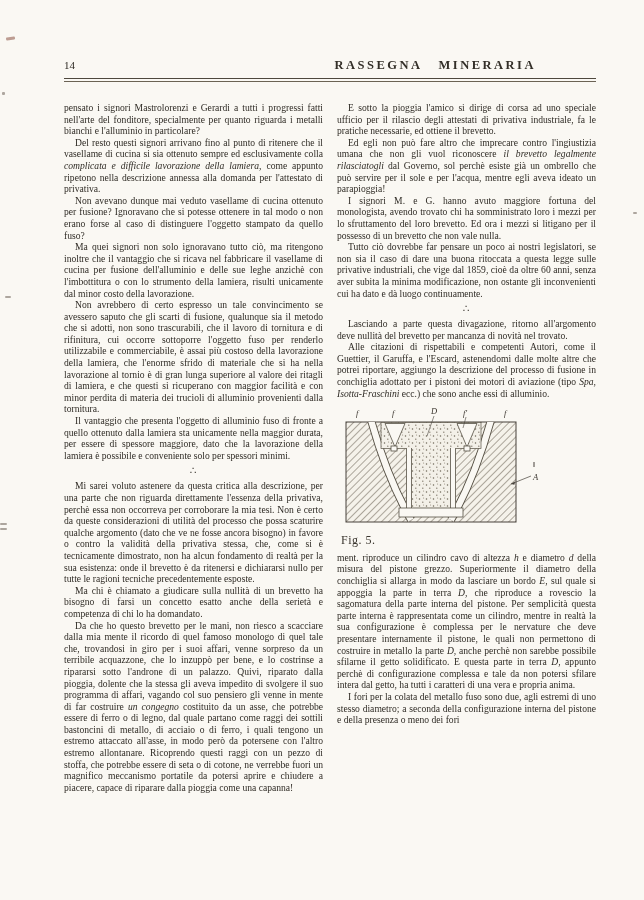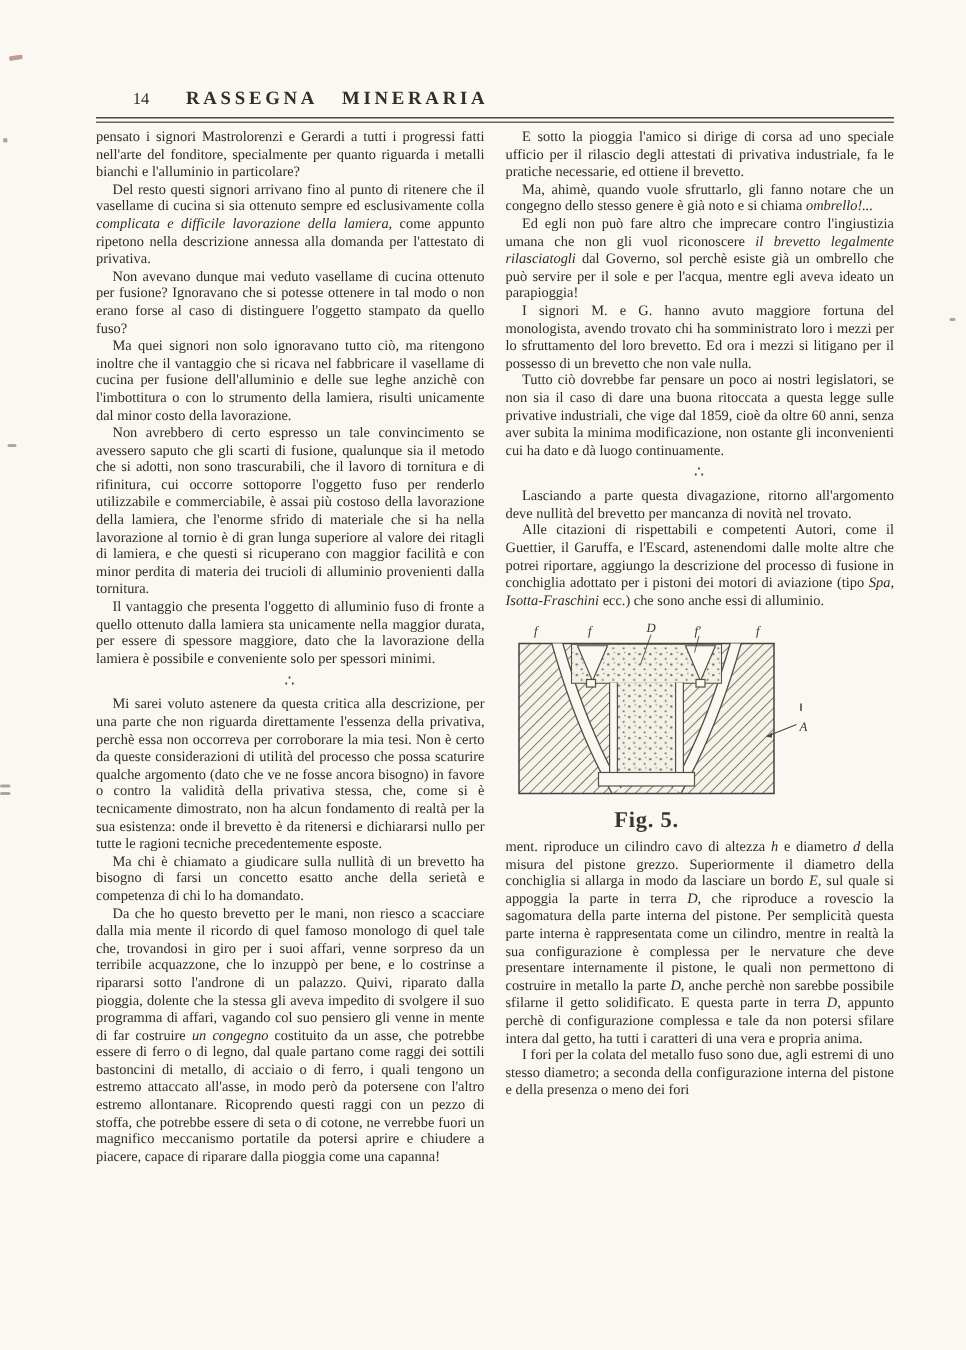"14" .page-num { text-align: center -> left }
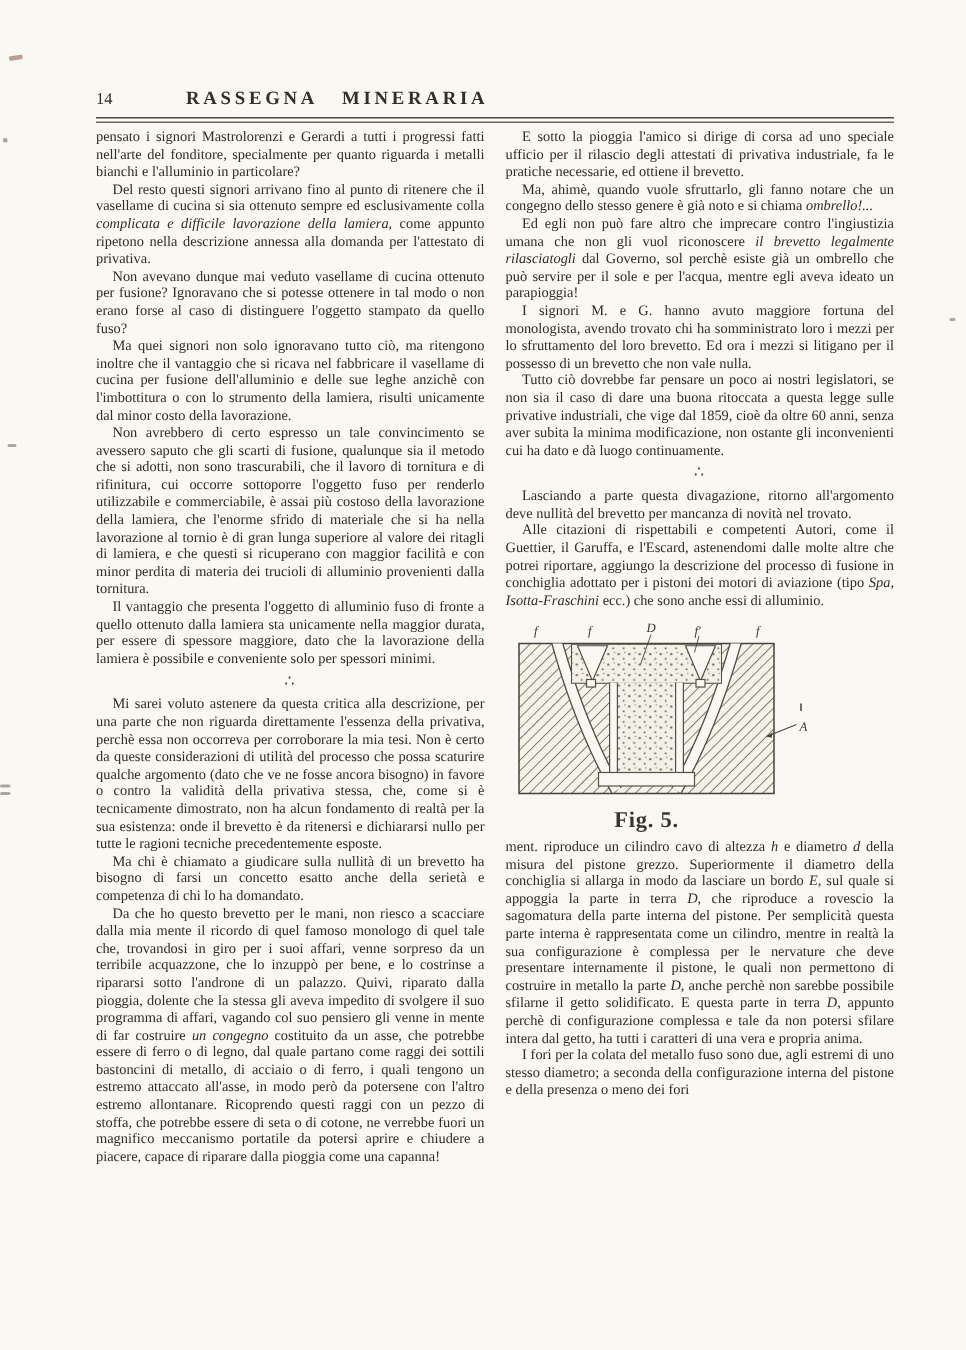"RASSEGNA MINERARIA" .journal-title { text-align: left -> right }
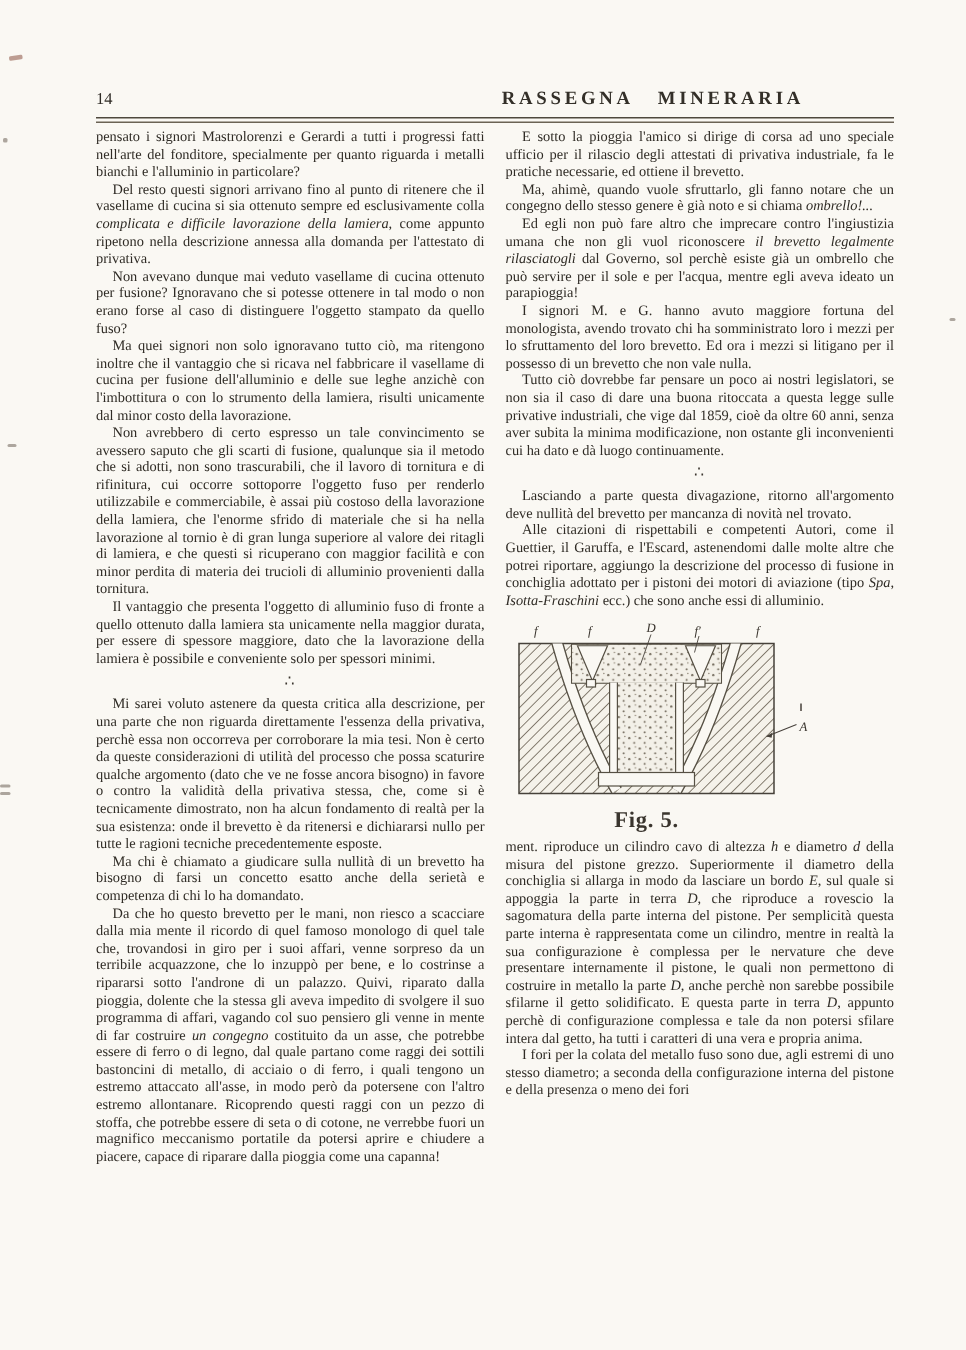"pensato i signori Mastrolorenzi e" .columns { margin-top: 4px -> 20px }
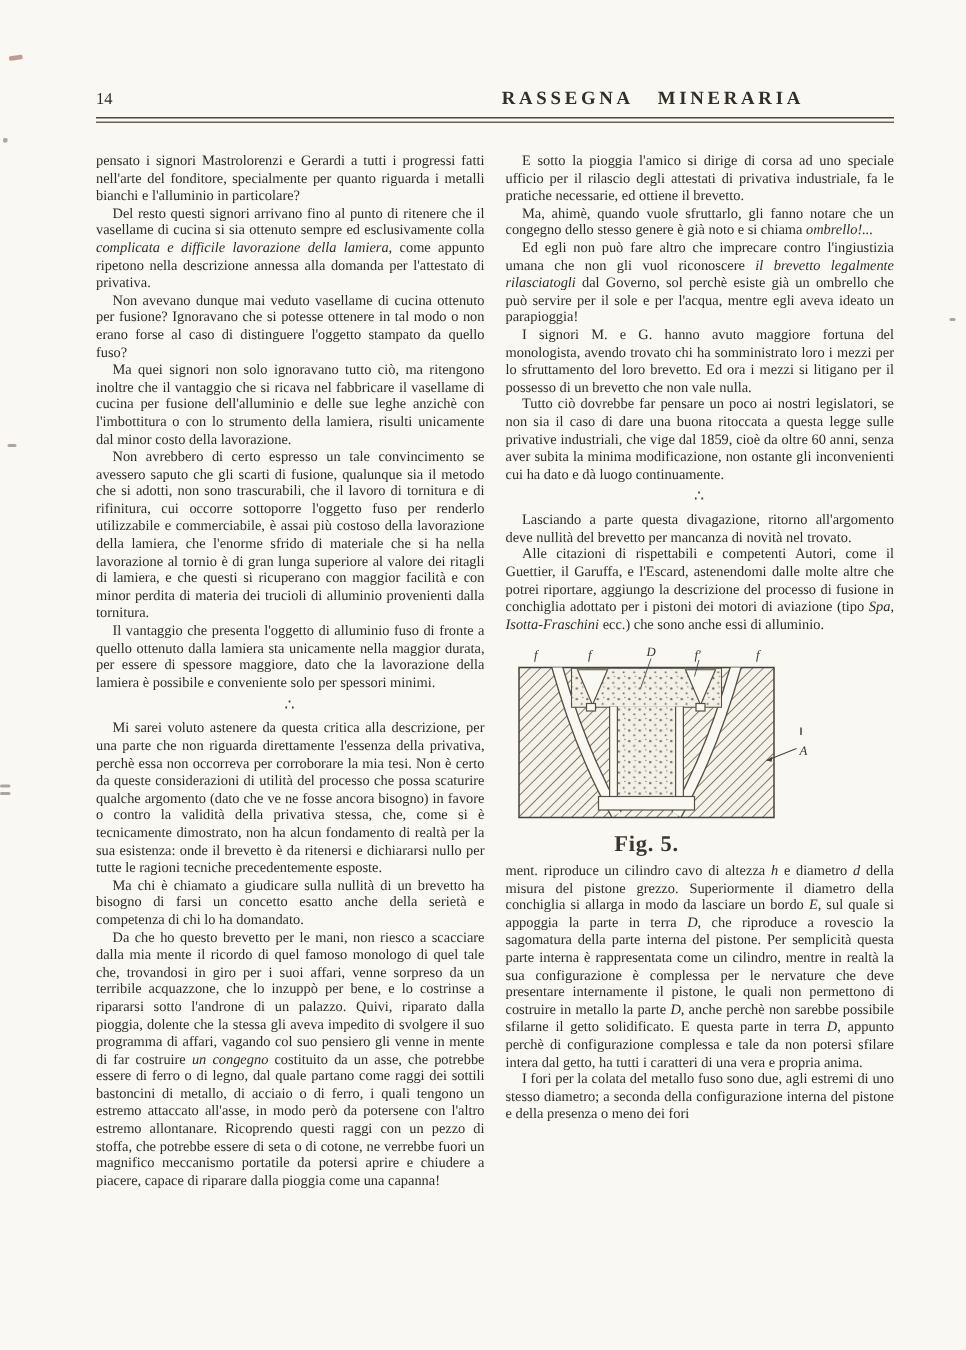"Ma, ahimè, quando vuole sfruttarlo," p.para { html: <p><span>Ma, ahimè, quando vuole sfruttarlo, gli fanno notare che un congegno dello stesso genere è già noto e si chiama </span><em>ombrello!...</em></p> -> none }
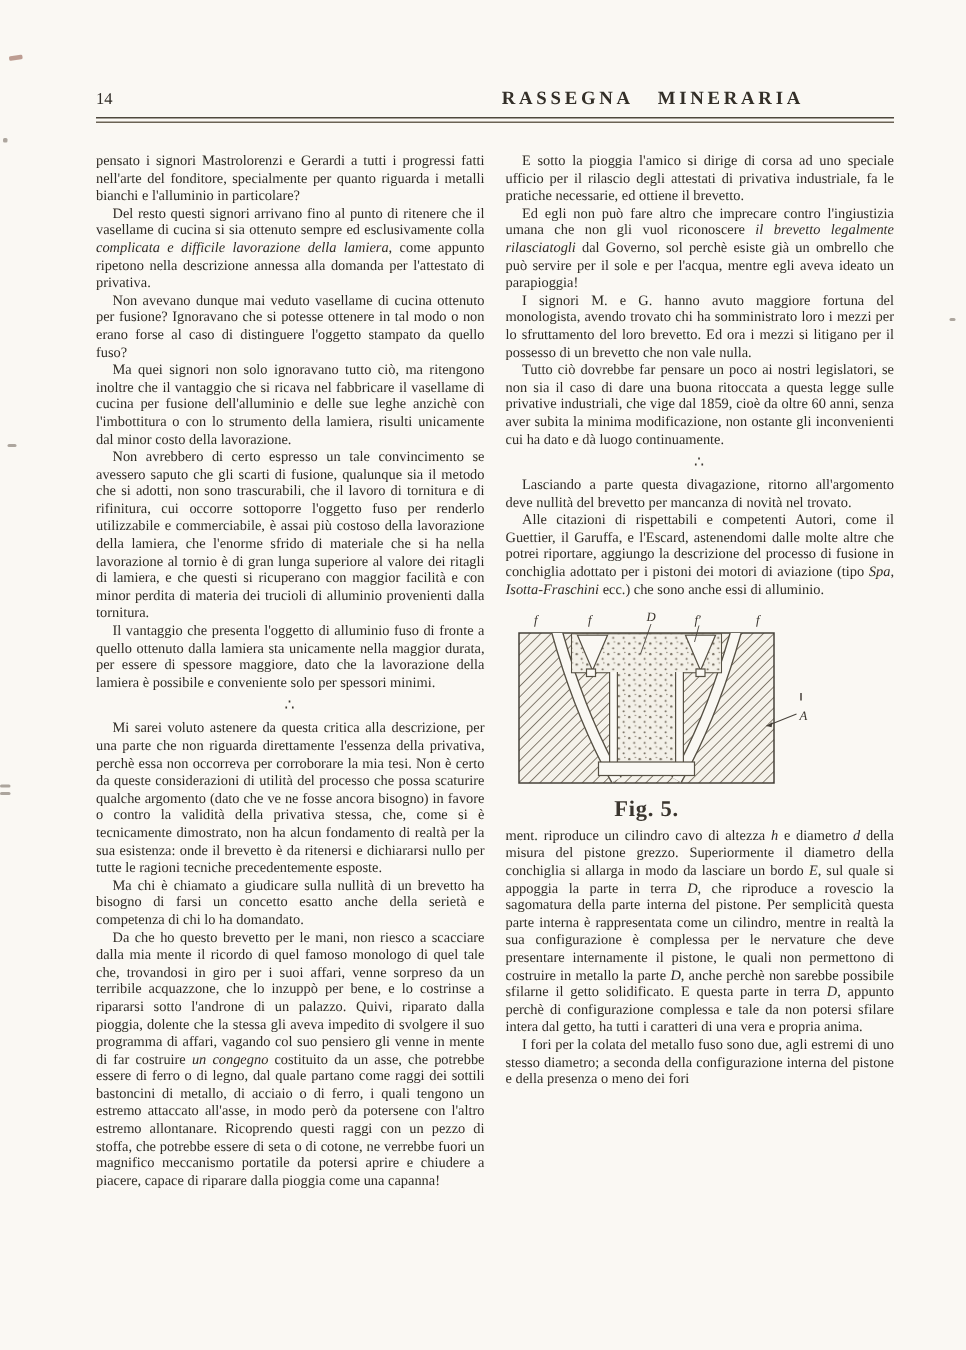"Fig. 5." .fig-caption { font-size: 15px -> 12px; font-weight: bold -> none; text-align: center -> left }
